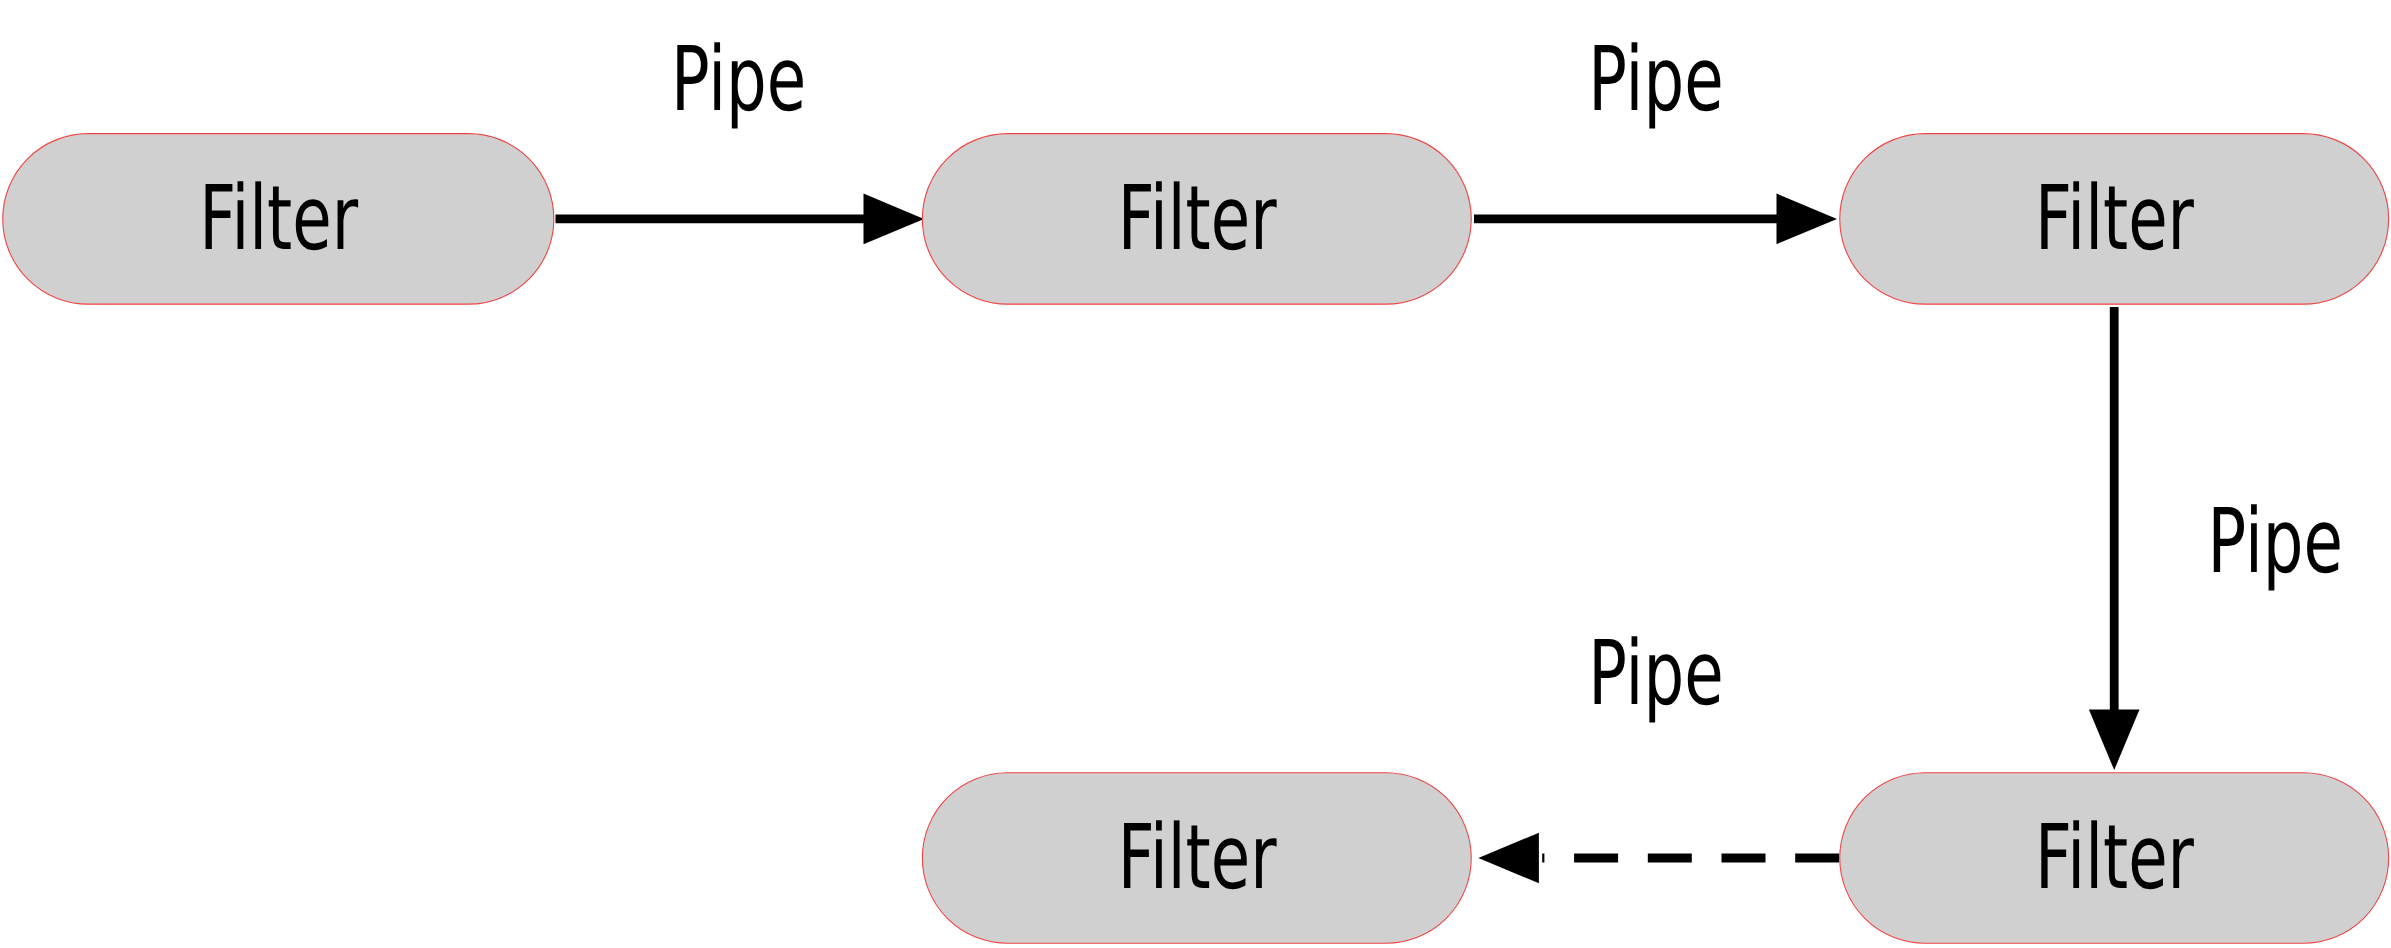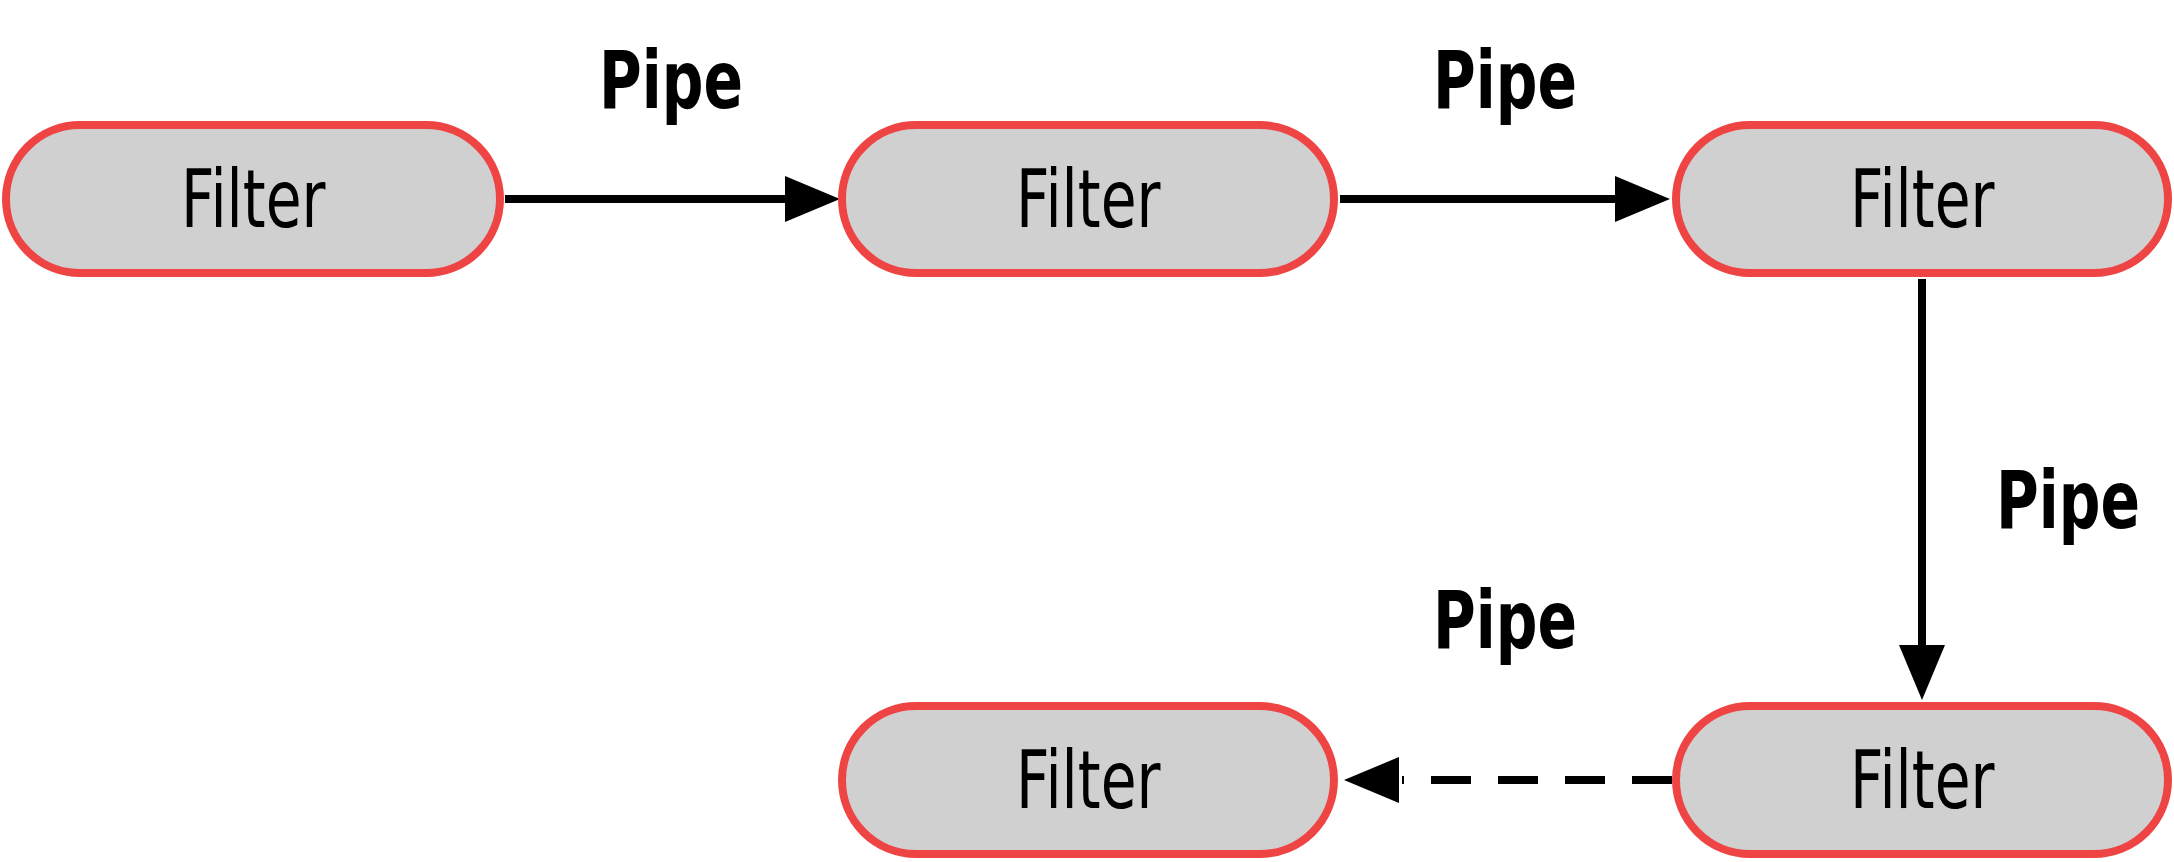"Pipe" .edge-label { align-items: flex-end -> center; font-weight: bold -> none }
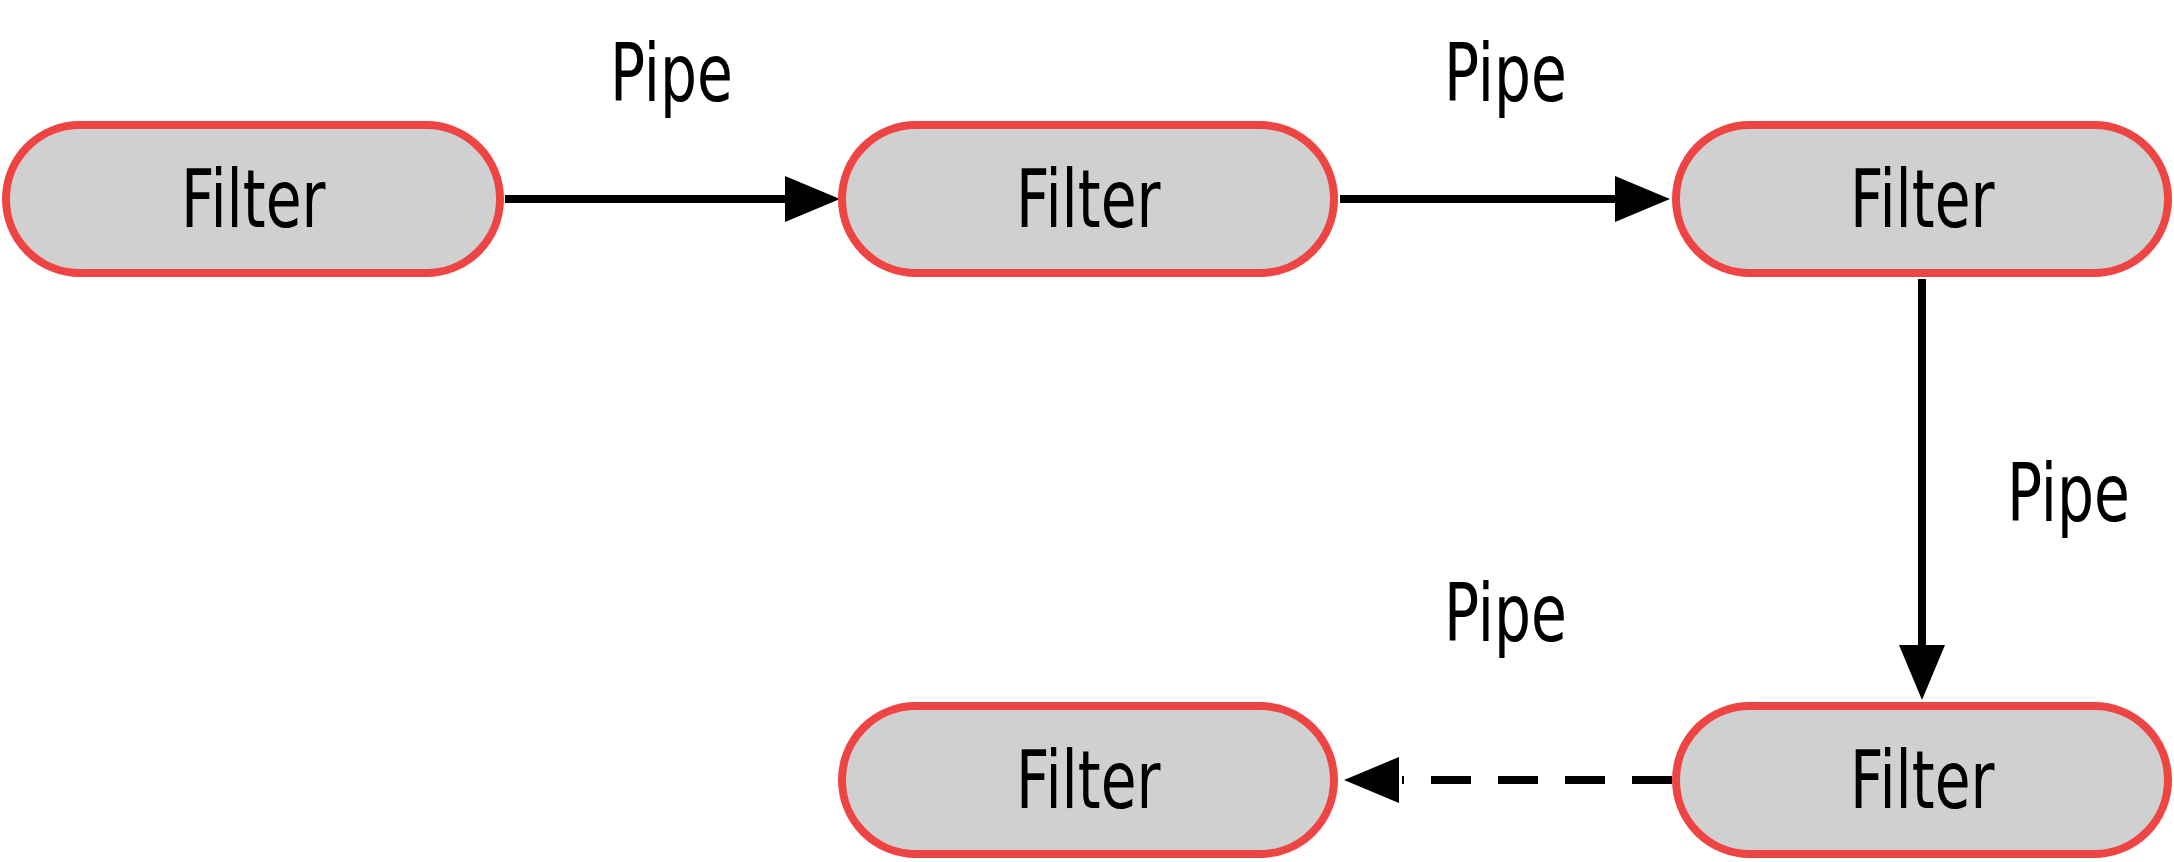"Filter" .node { border: 8px solid #ef4444 -> 1px solid #ef4444 }
